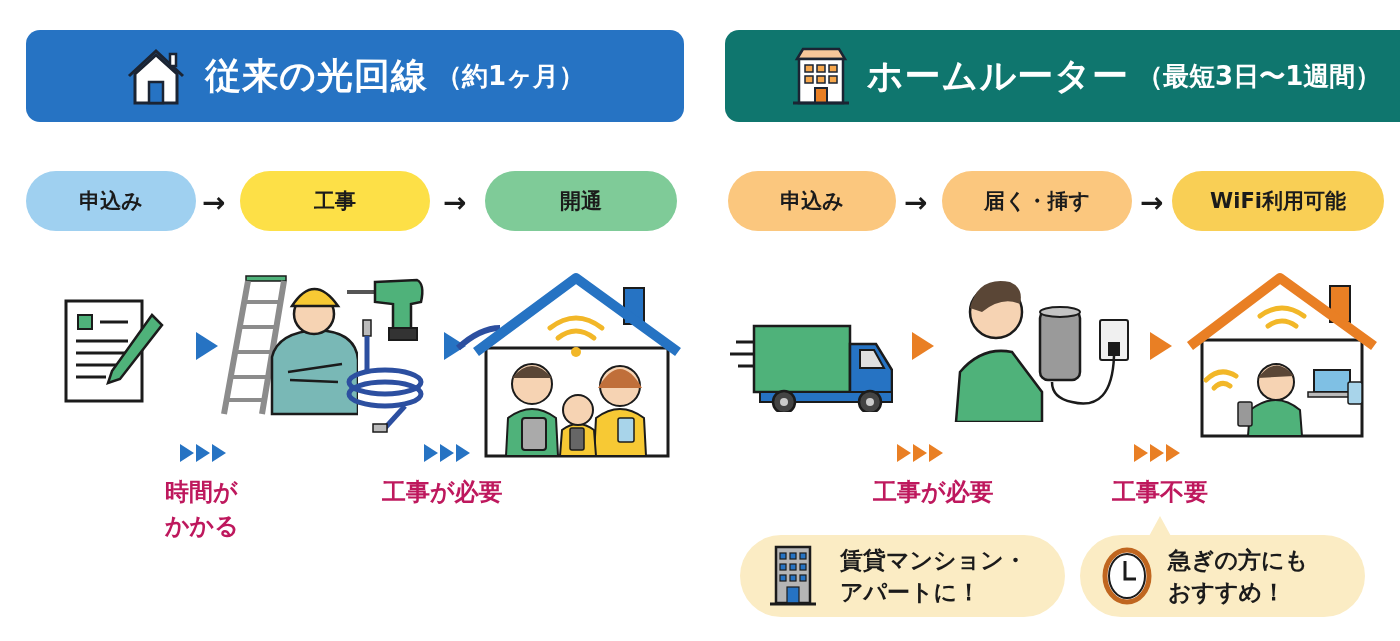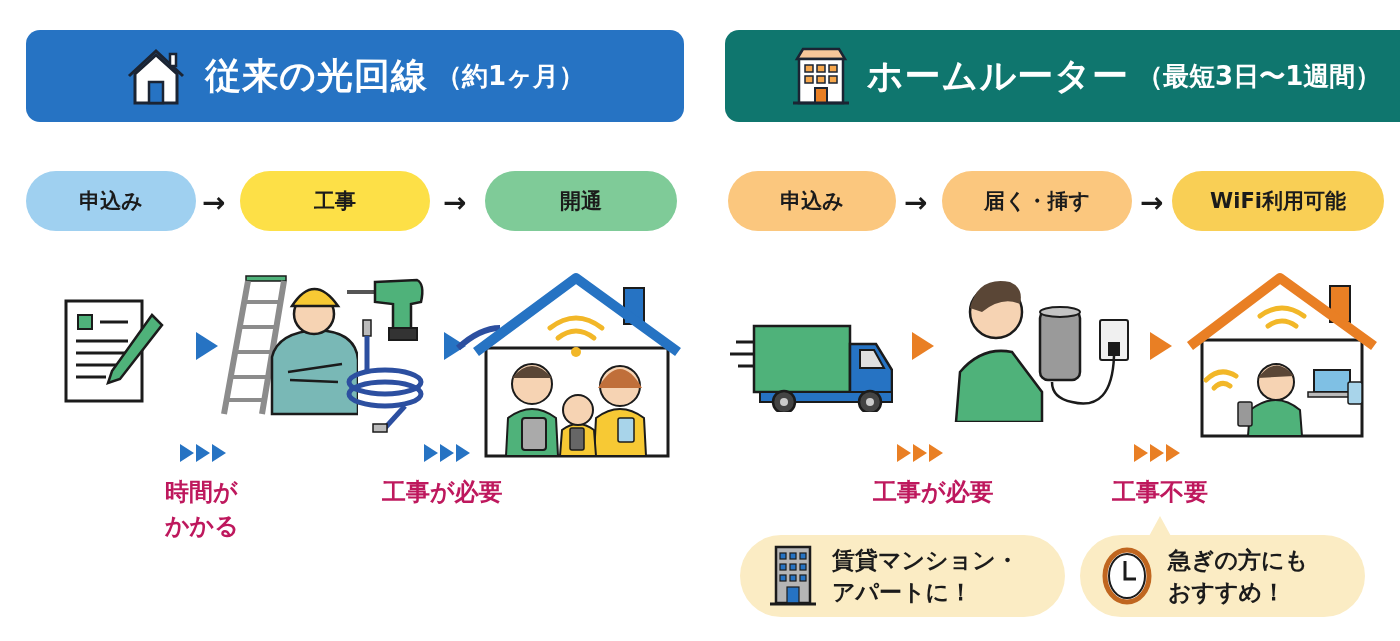"賃貸マンション・" div.callout { gap: none -> 8px }
